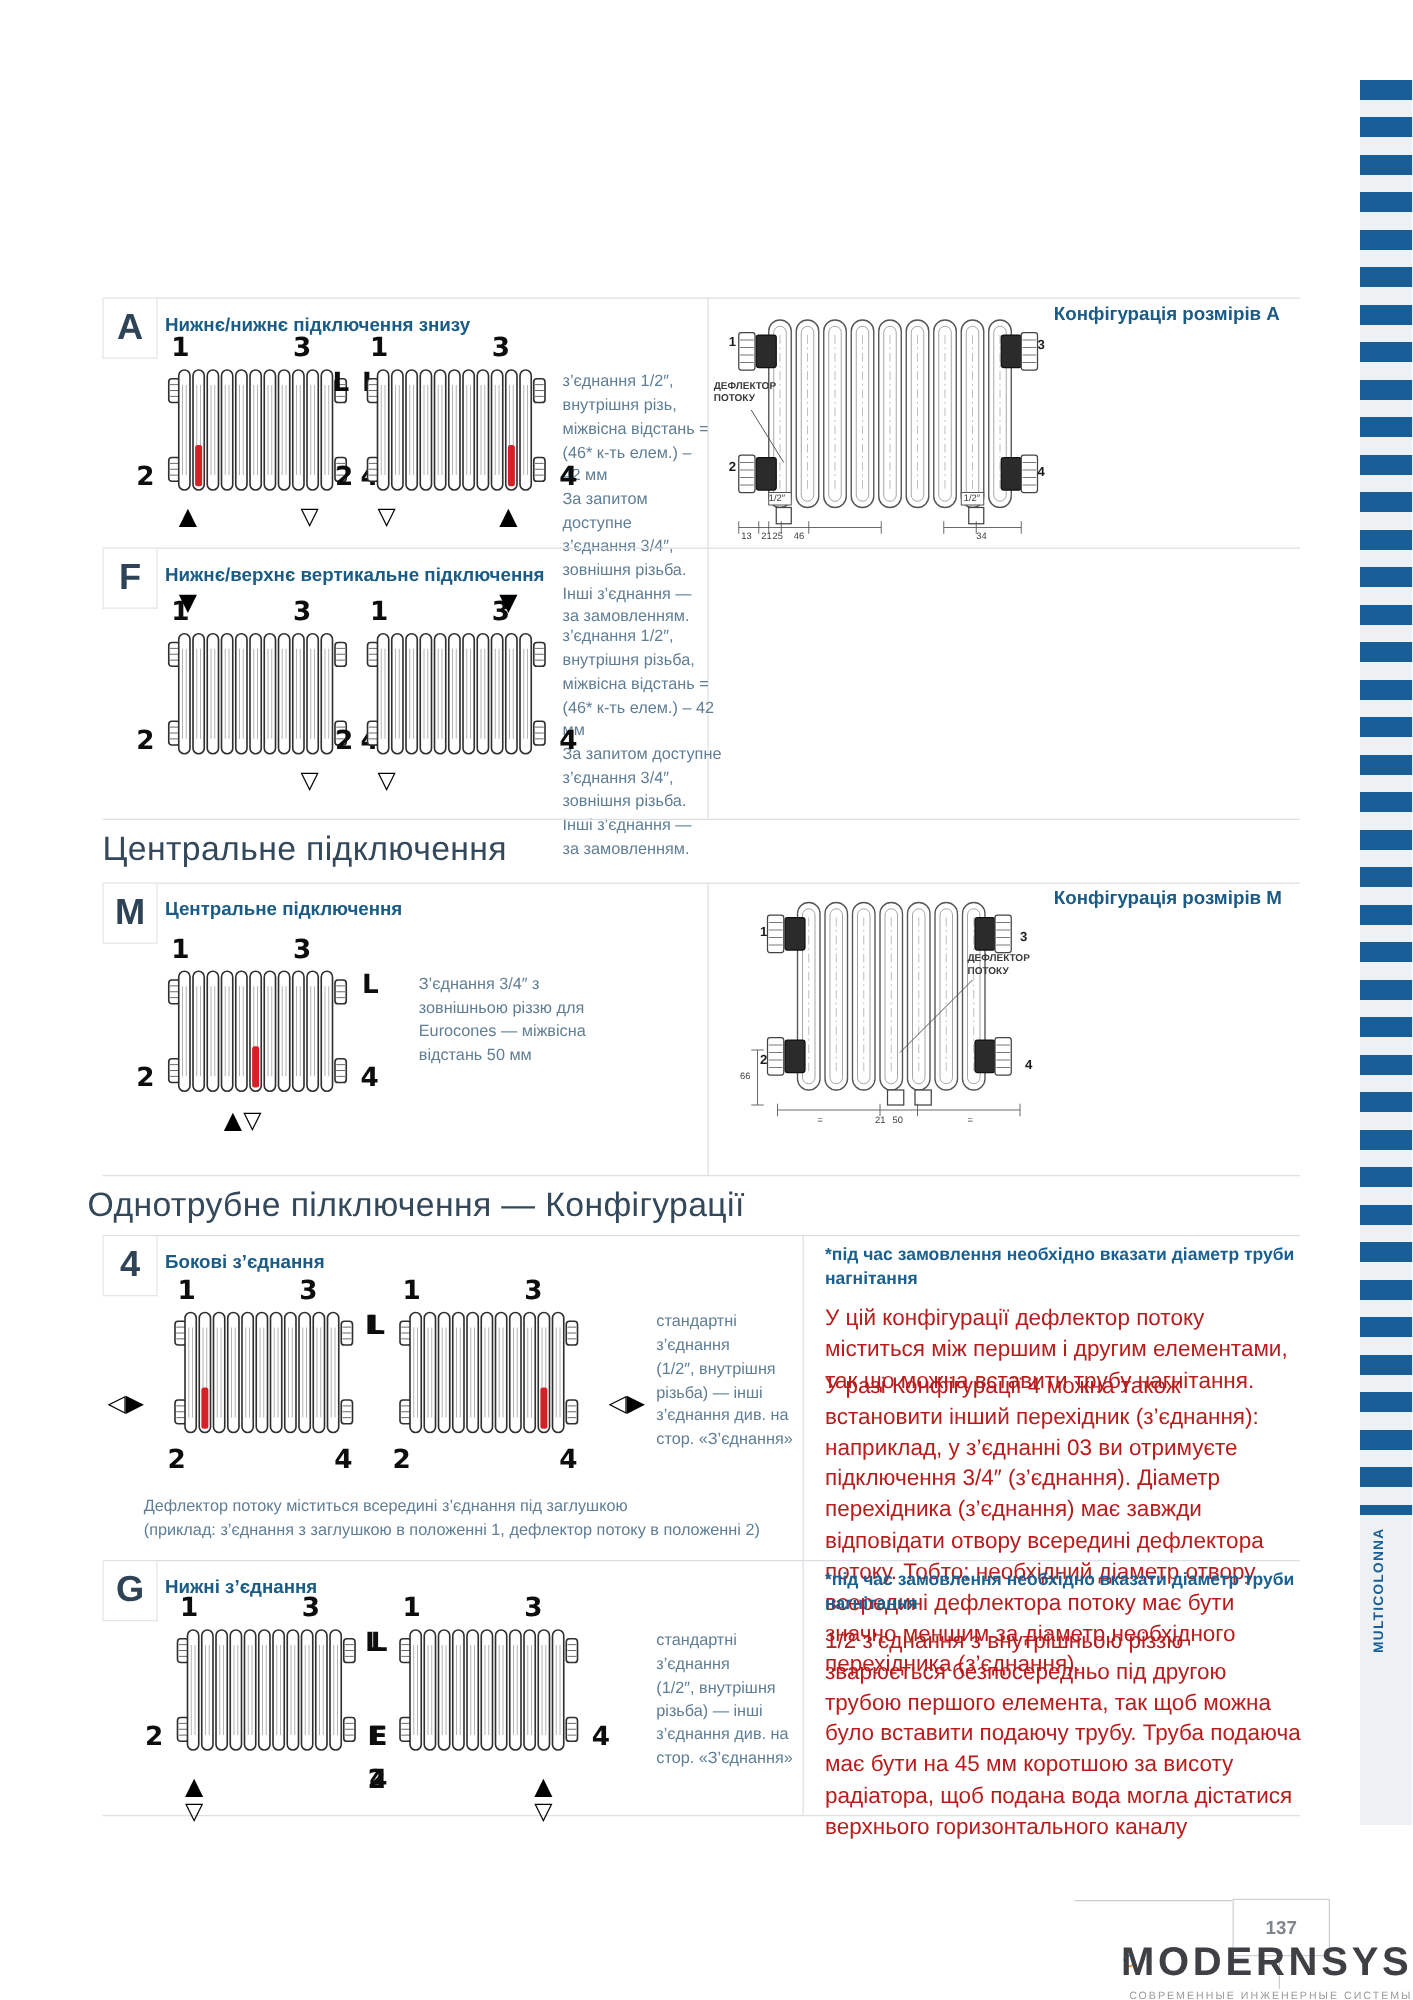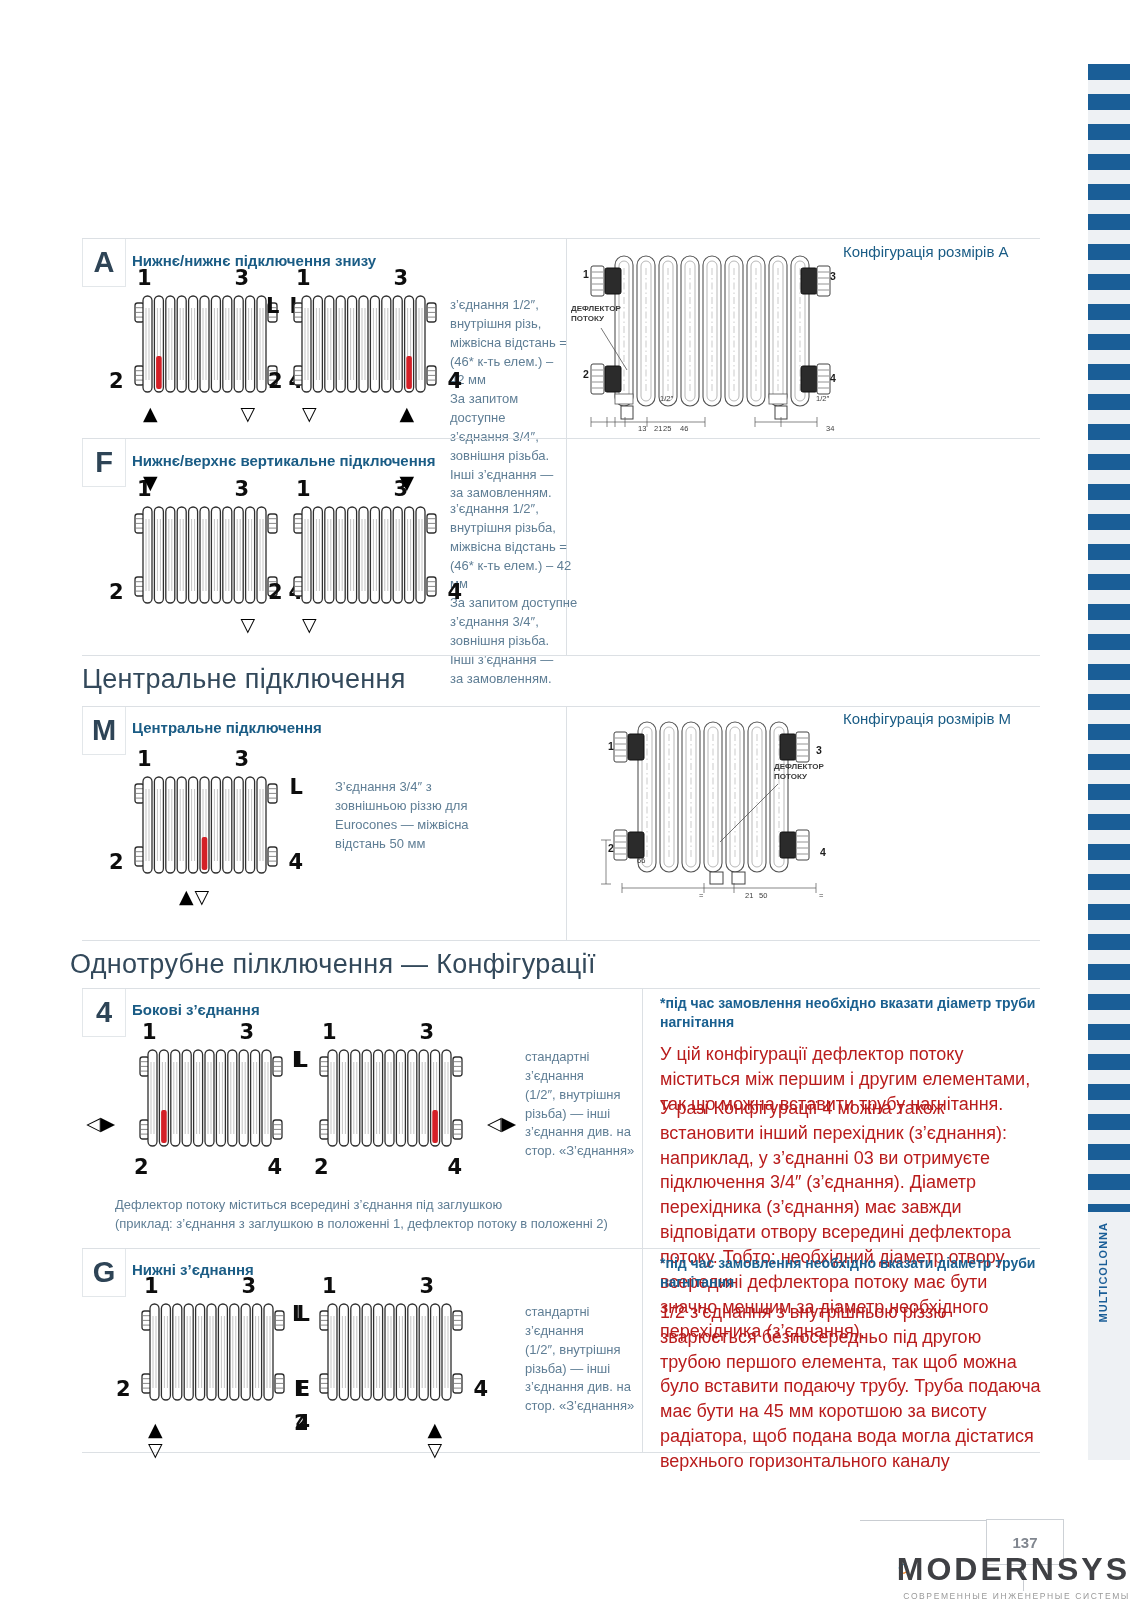"Конфігурація розмірів A" .draw-title { font-weight: normal -> bold }
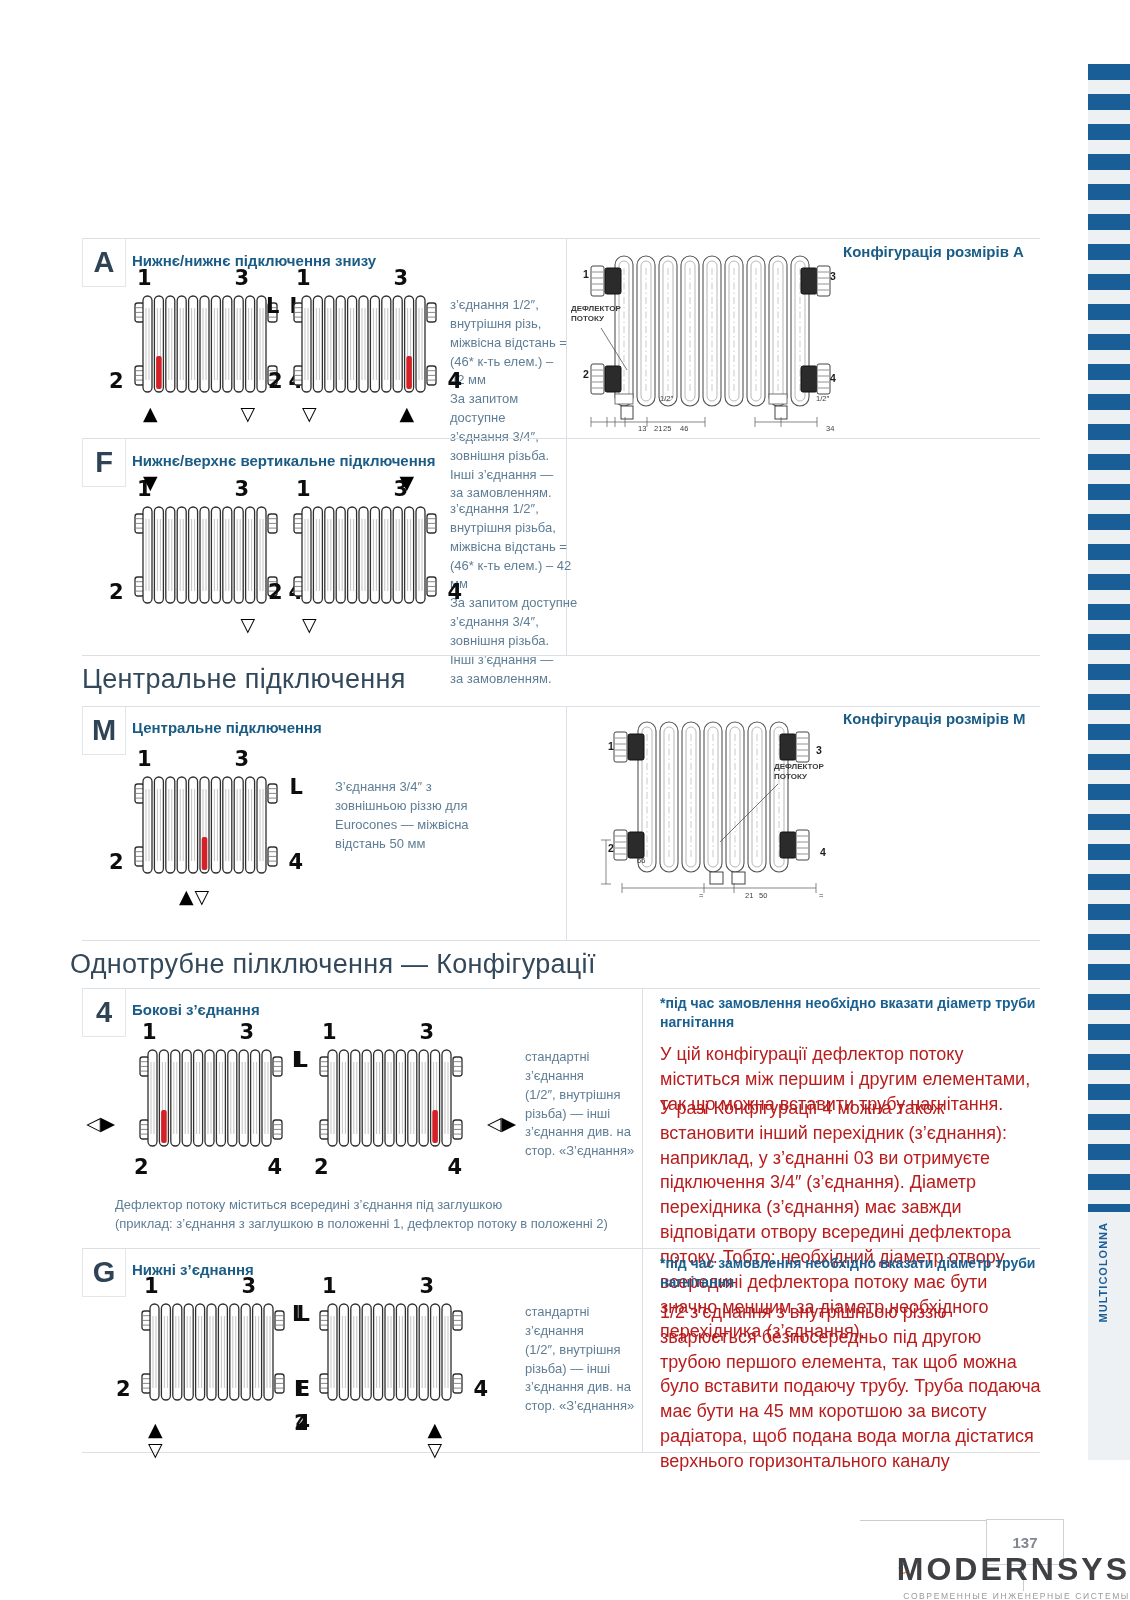"1/2″" .dim { padding-left: 45px -> none }
